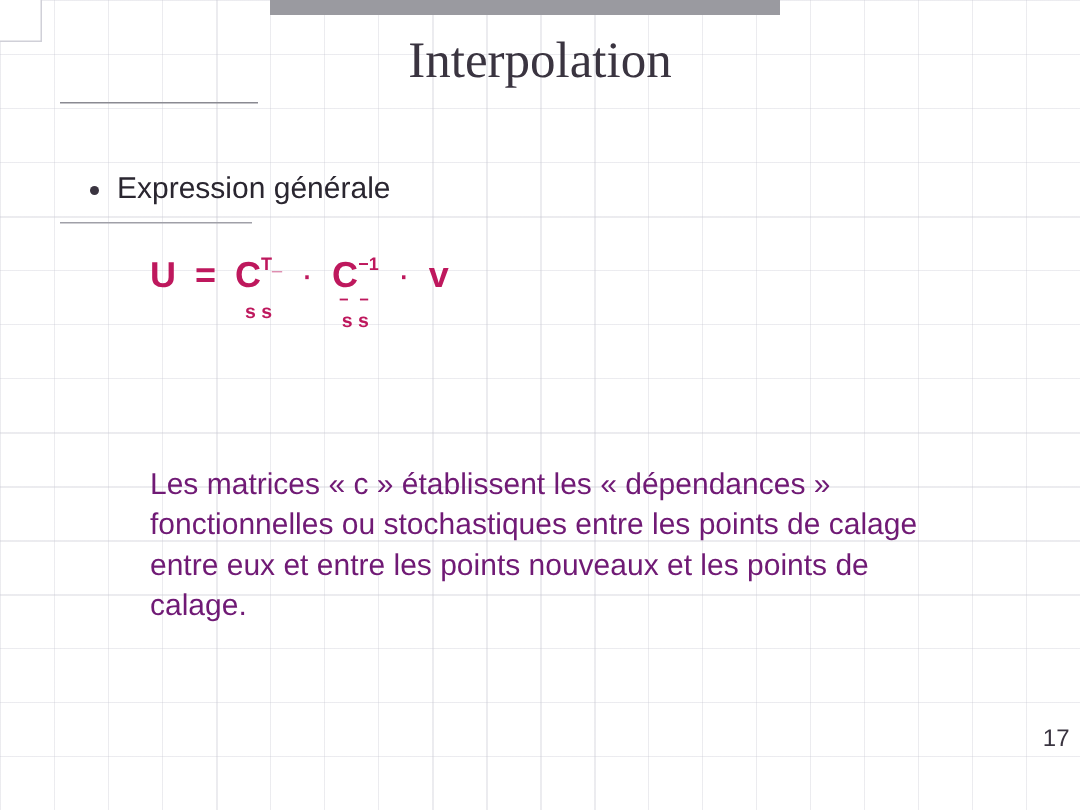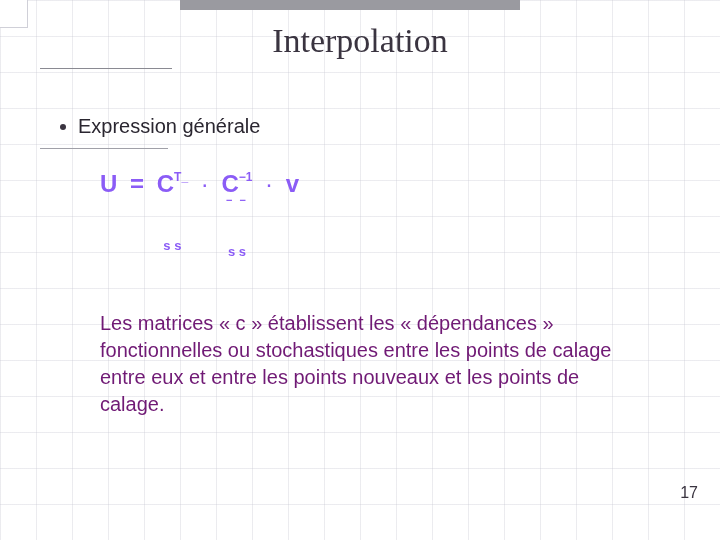"U = CT_" .equation { color: #8b5cf6 -> #be185d }
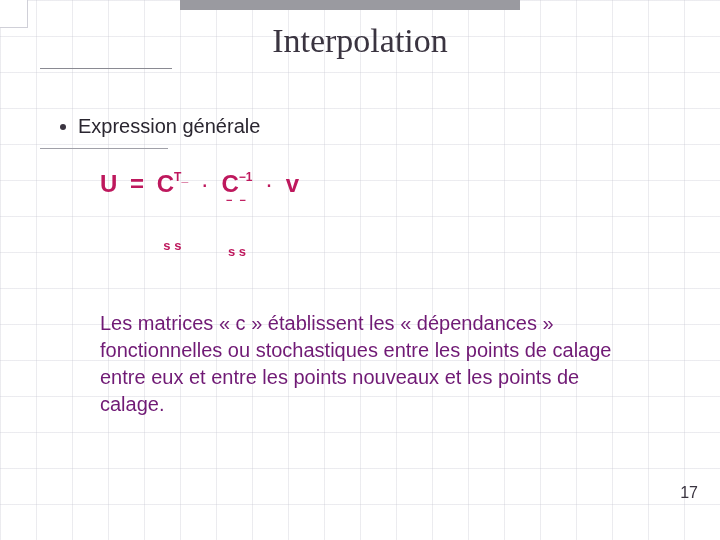"s s" .equation .sub { margin-top: 38px -> none }
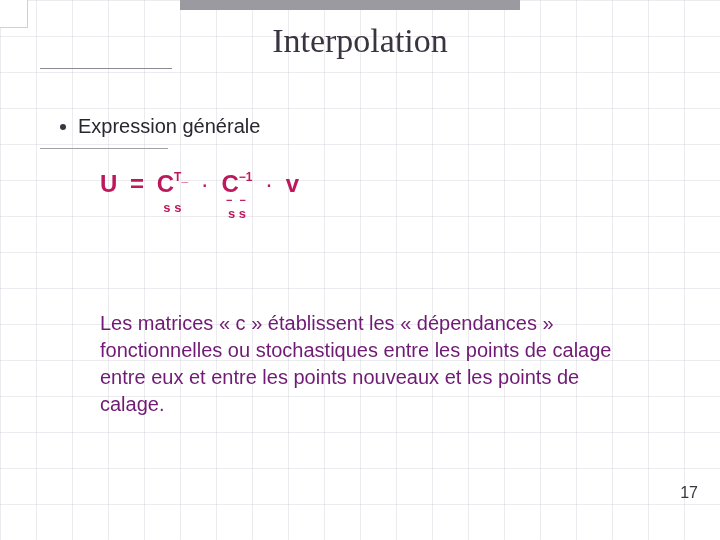"17" .pagenum { right: 22px -> 7px }
